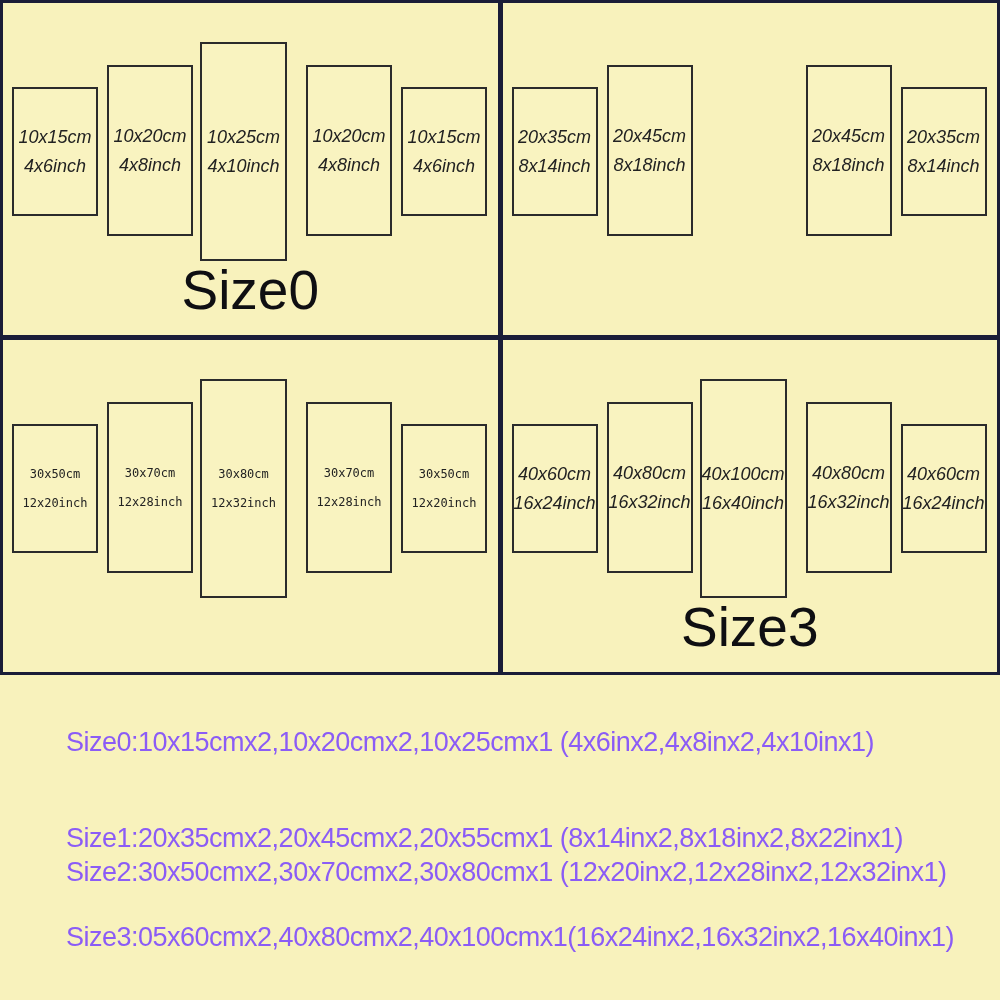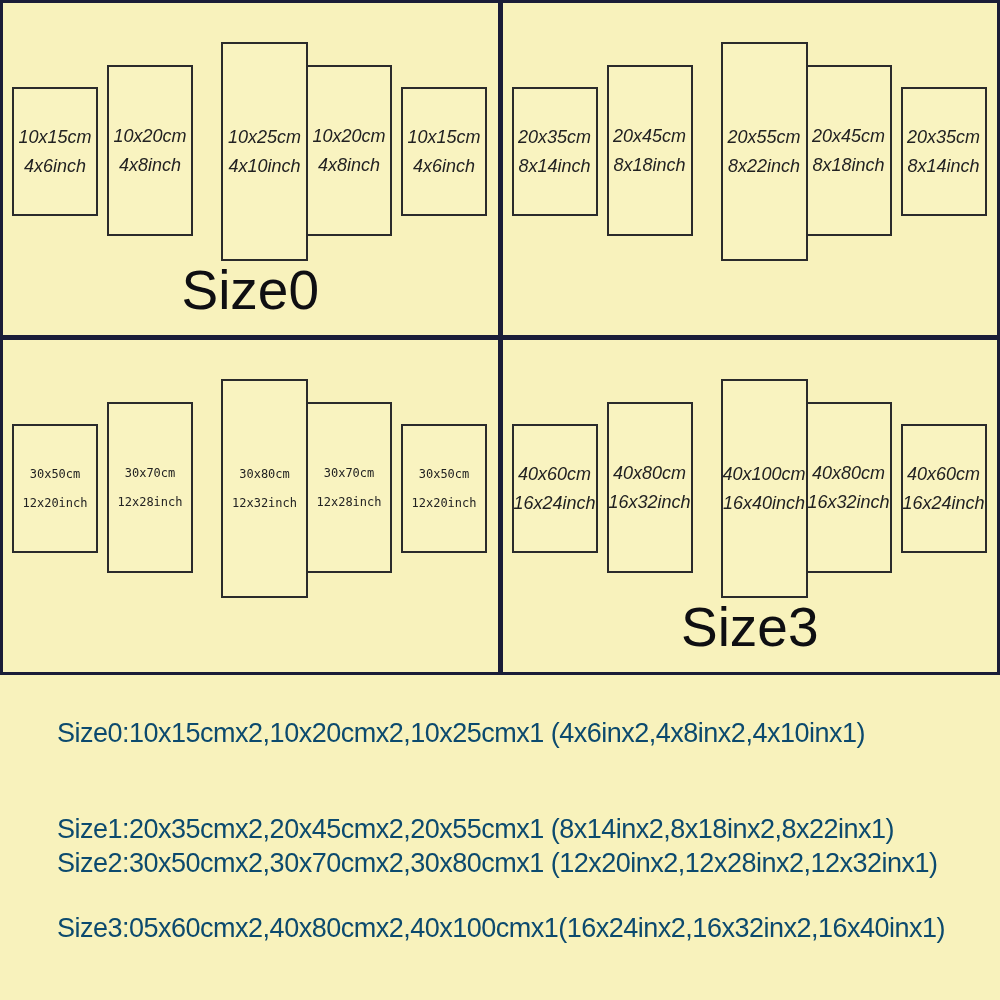"10x25cm" .p3 { left: 218px -> 197px }
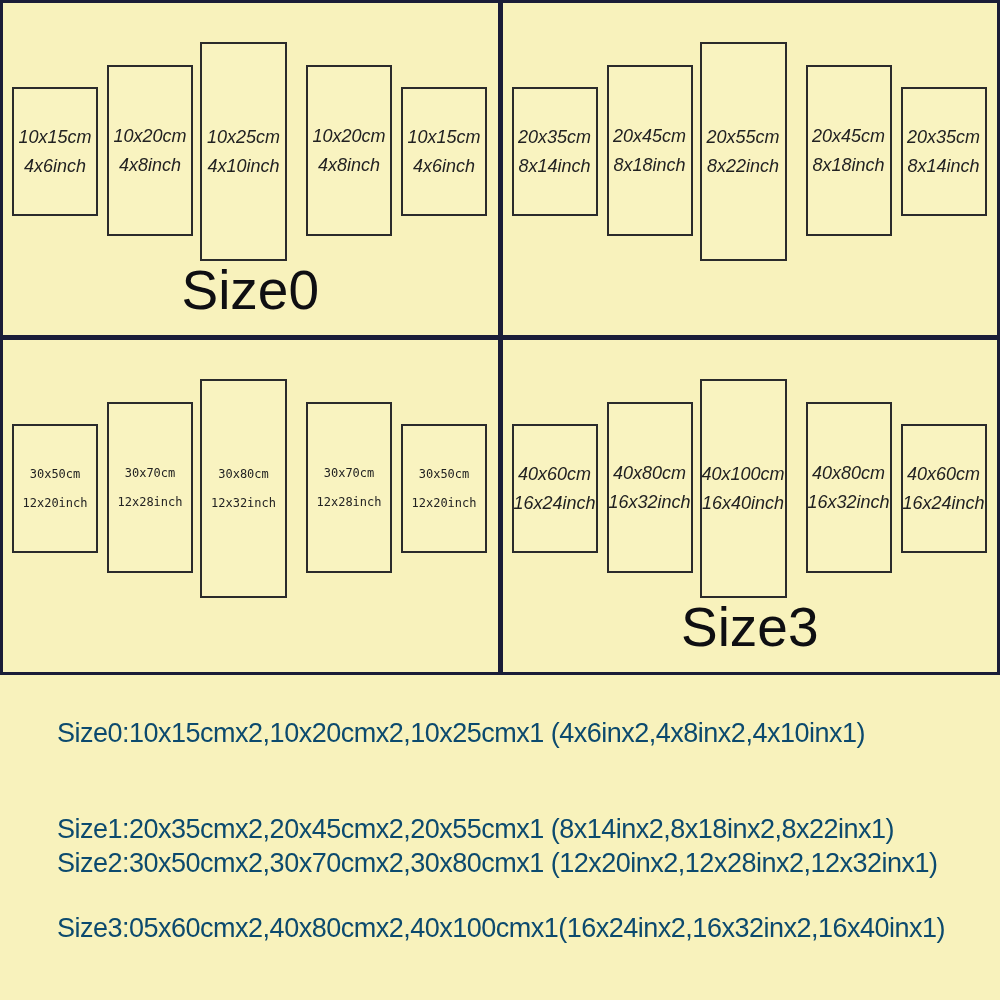"20x55cm" div.panel { html: <div> <span>20x55cm</span> <span>8x22inch</span> </div> -> none }
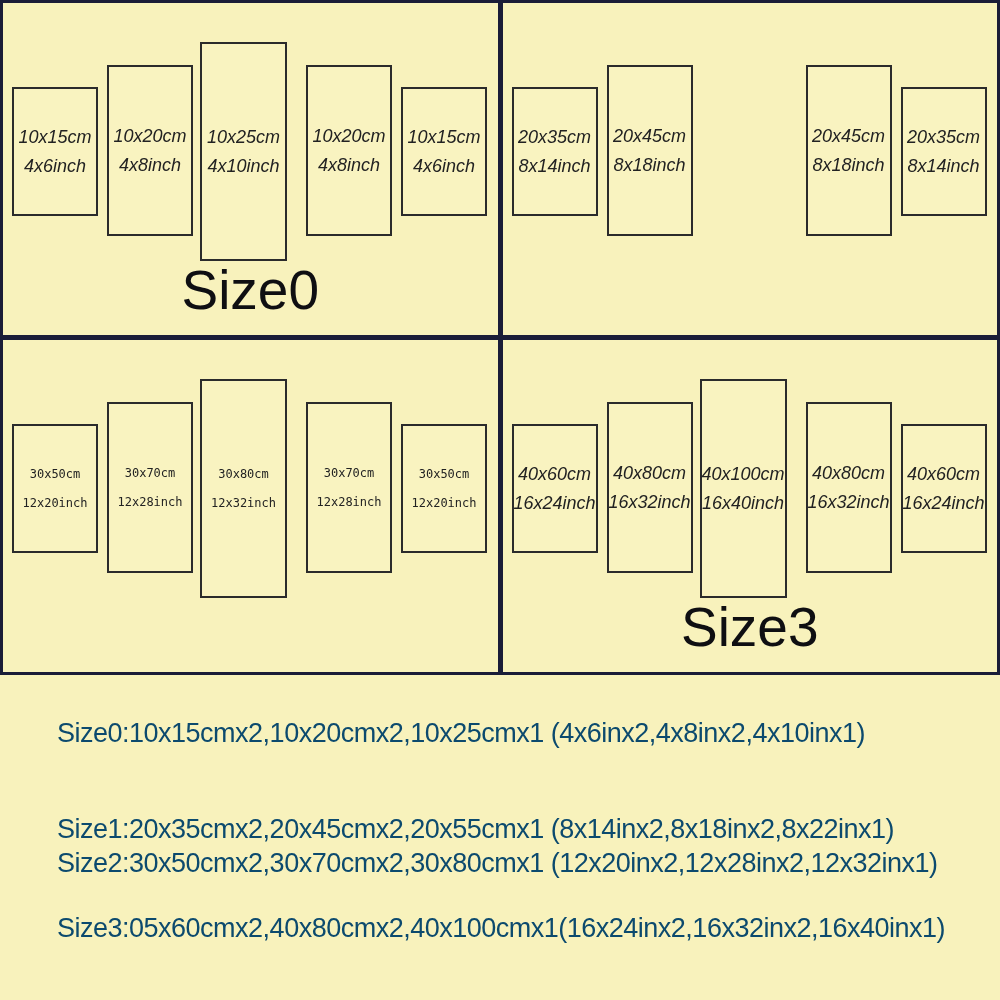"Size0:10x15cmx2,10x20cmx2,10x25cmx1" .sline { color: #0c4a6e -> #8b5cf6; margin: 0 -> 9px }
